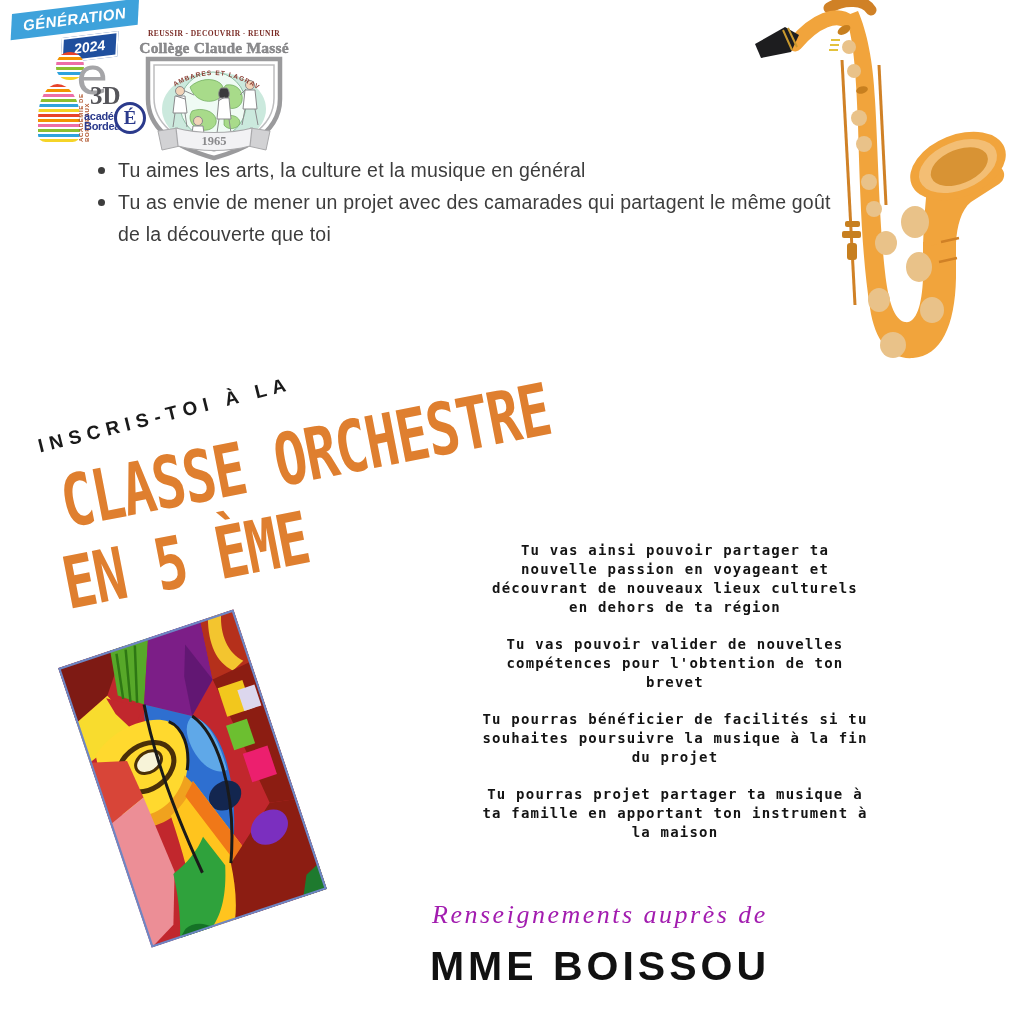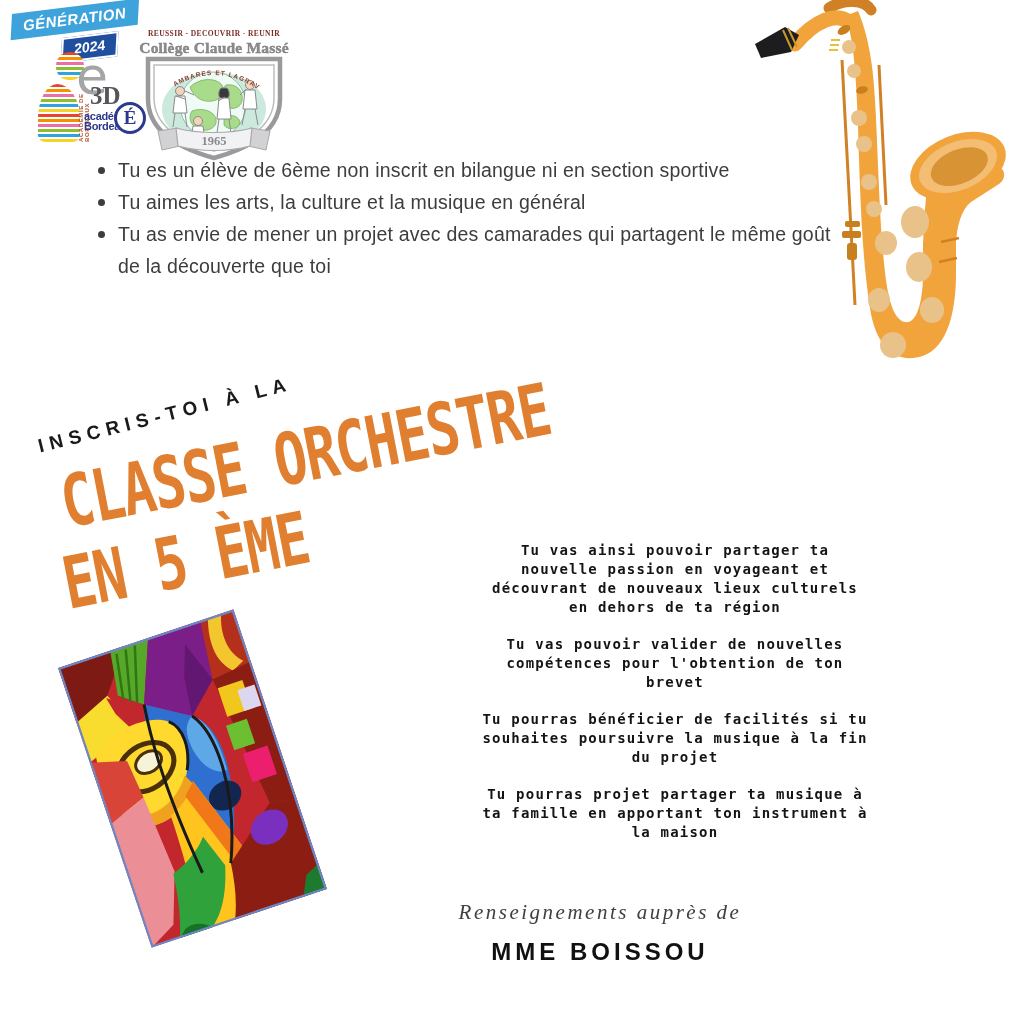"Tu es un élève de" li { html: <li>Tu es un élève de 6ème non inscrit en bilangue ni en section sportive</li> -> none }
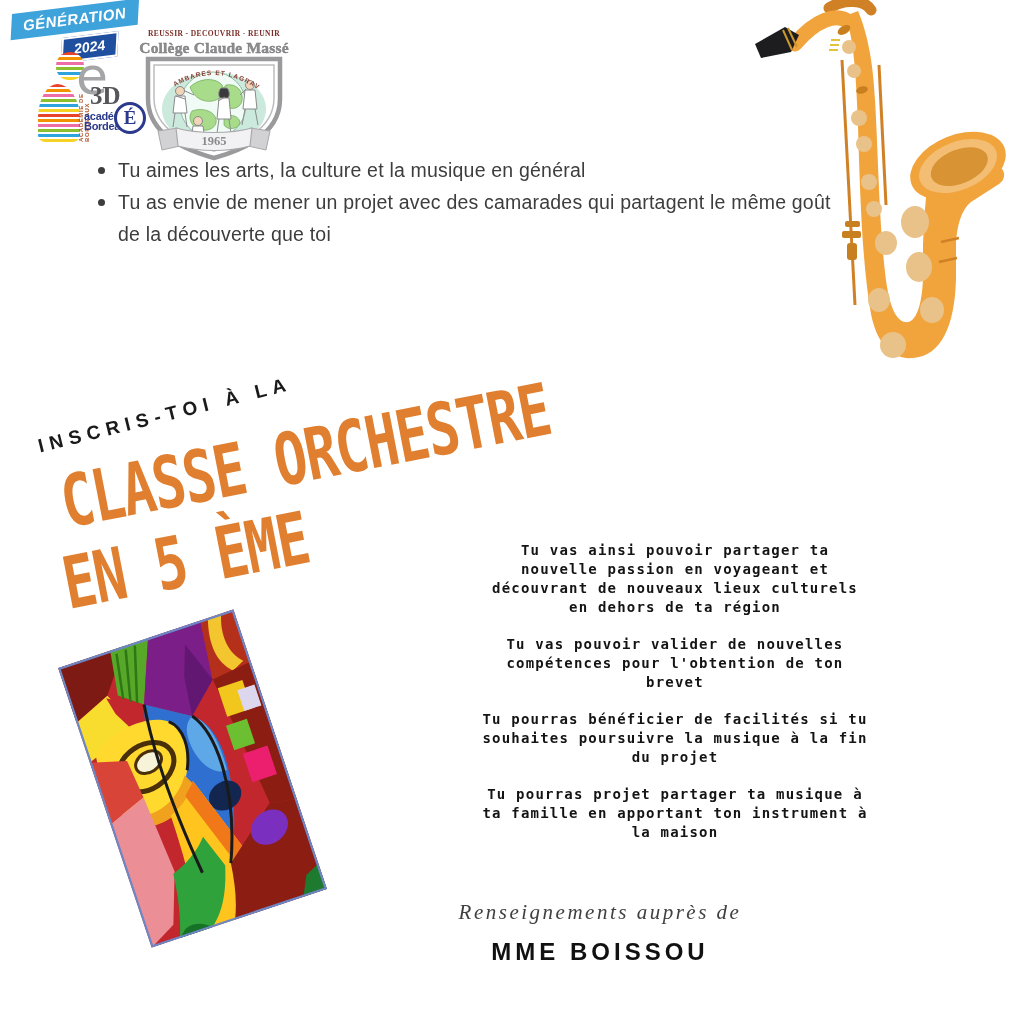"Renseignements auprès de" .contact-label { color: #404040 -> #a21caf; font-size: 21px -> 26px }
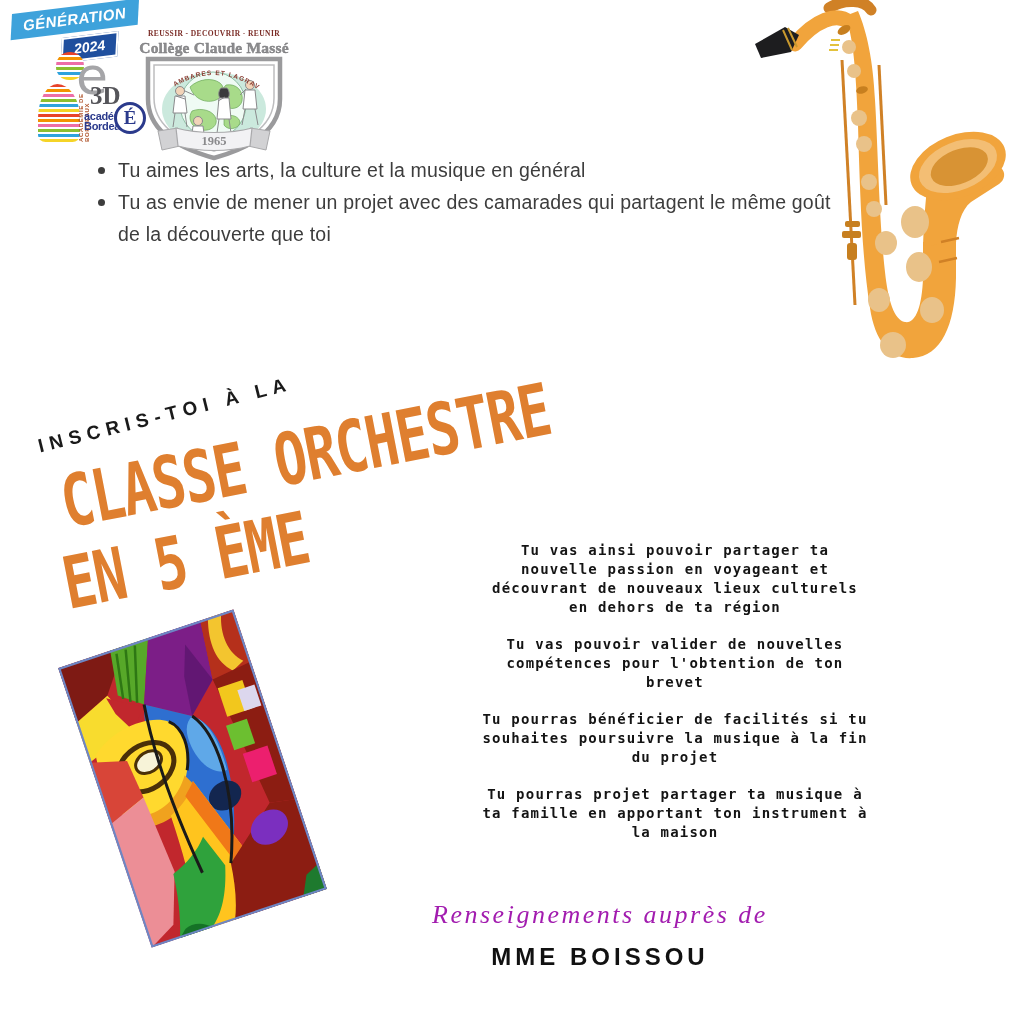"MME BOISSOU" .contact-name { font-size: 24px -> 41px }
